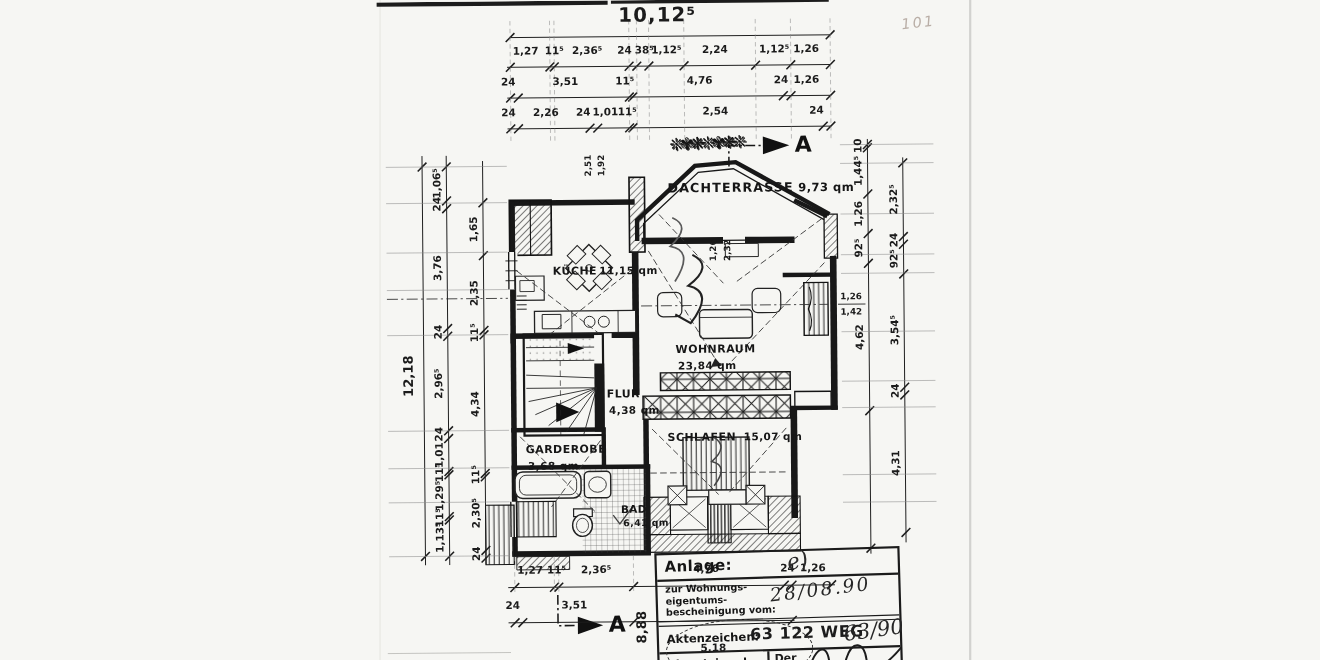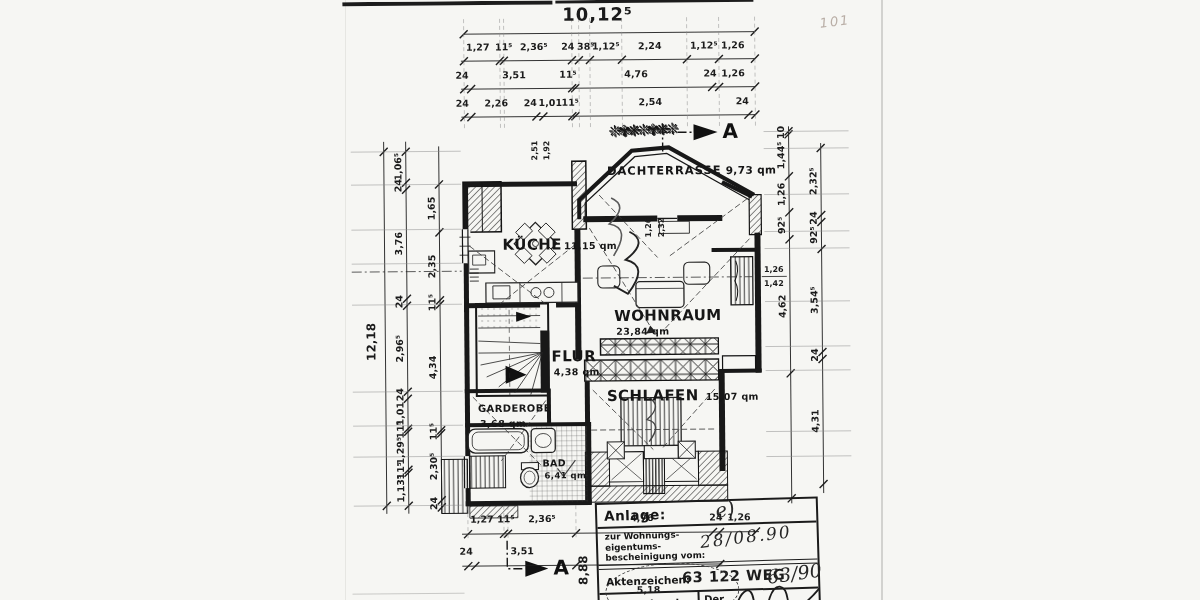"KÜCHE" .room .nm { font-size: 15px -> 10px }
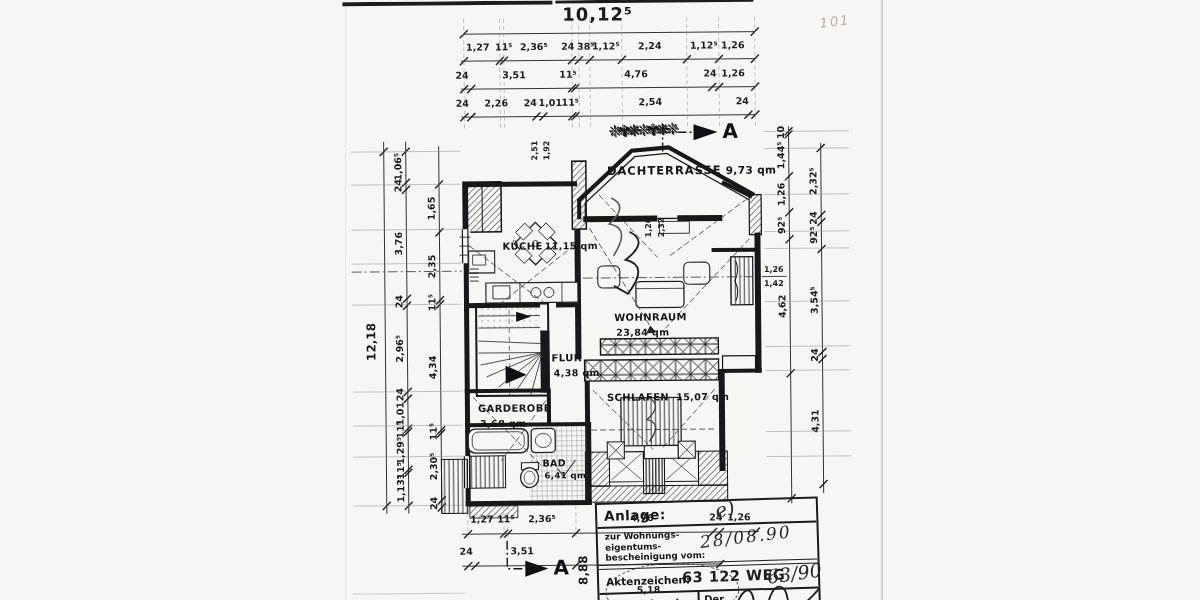"BAD" div.room { left: 541px -> 563px }
